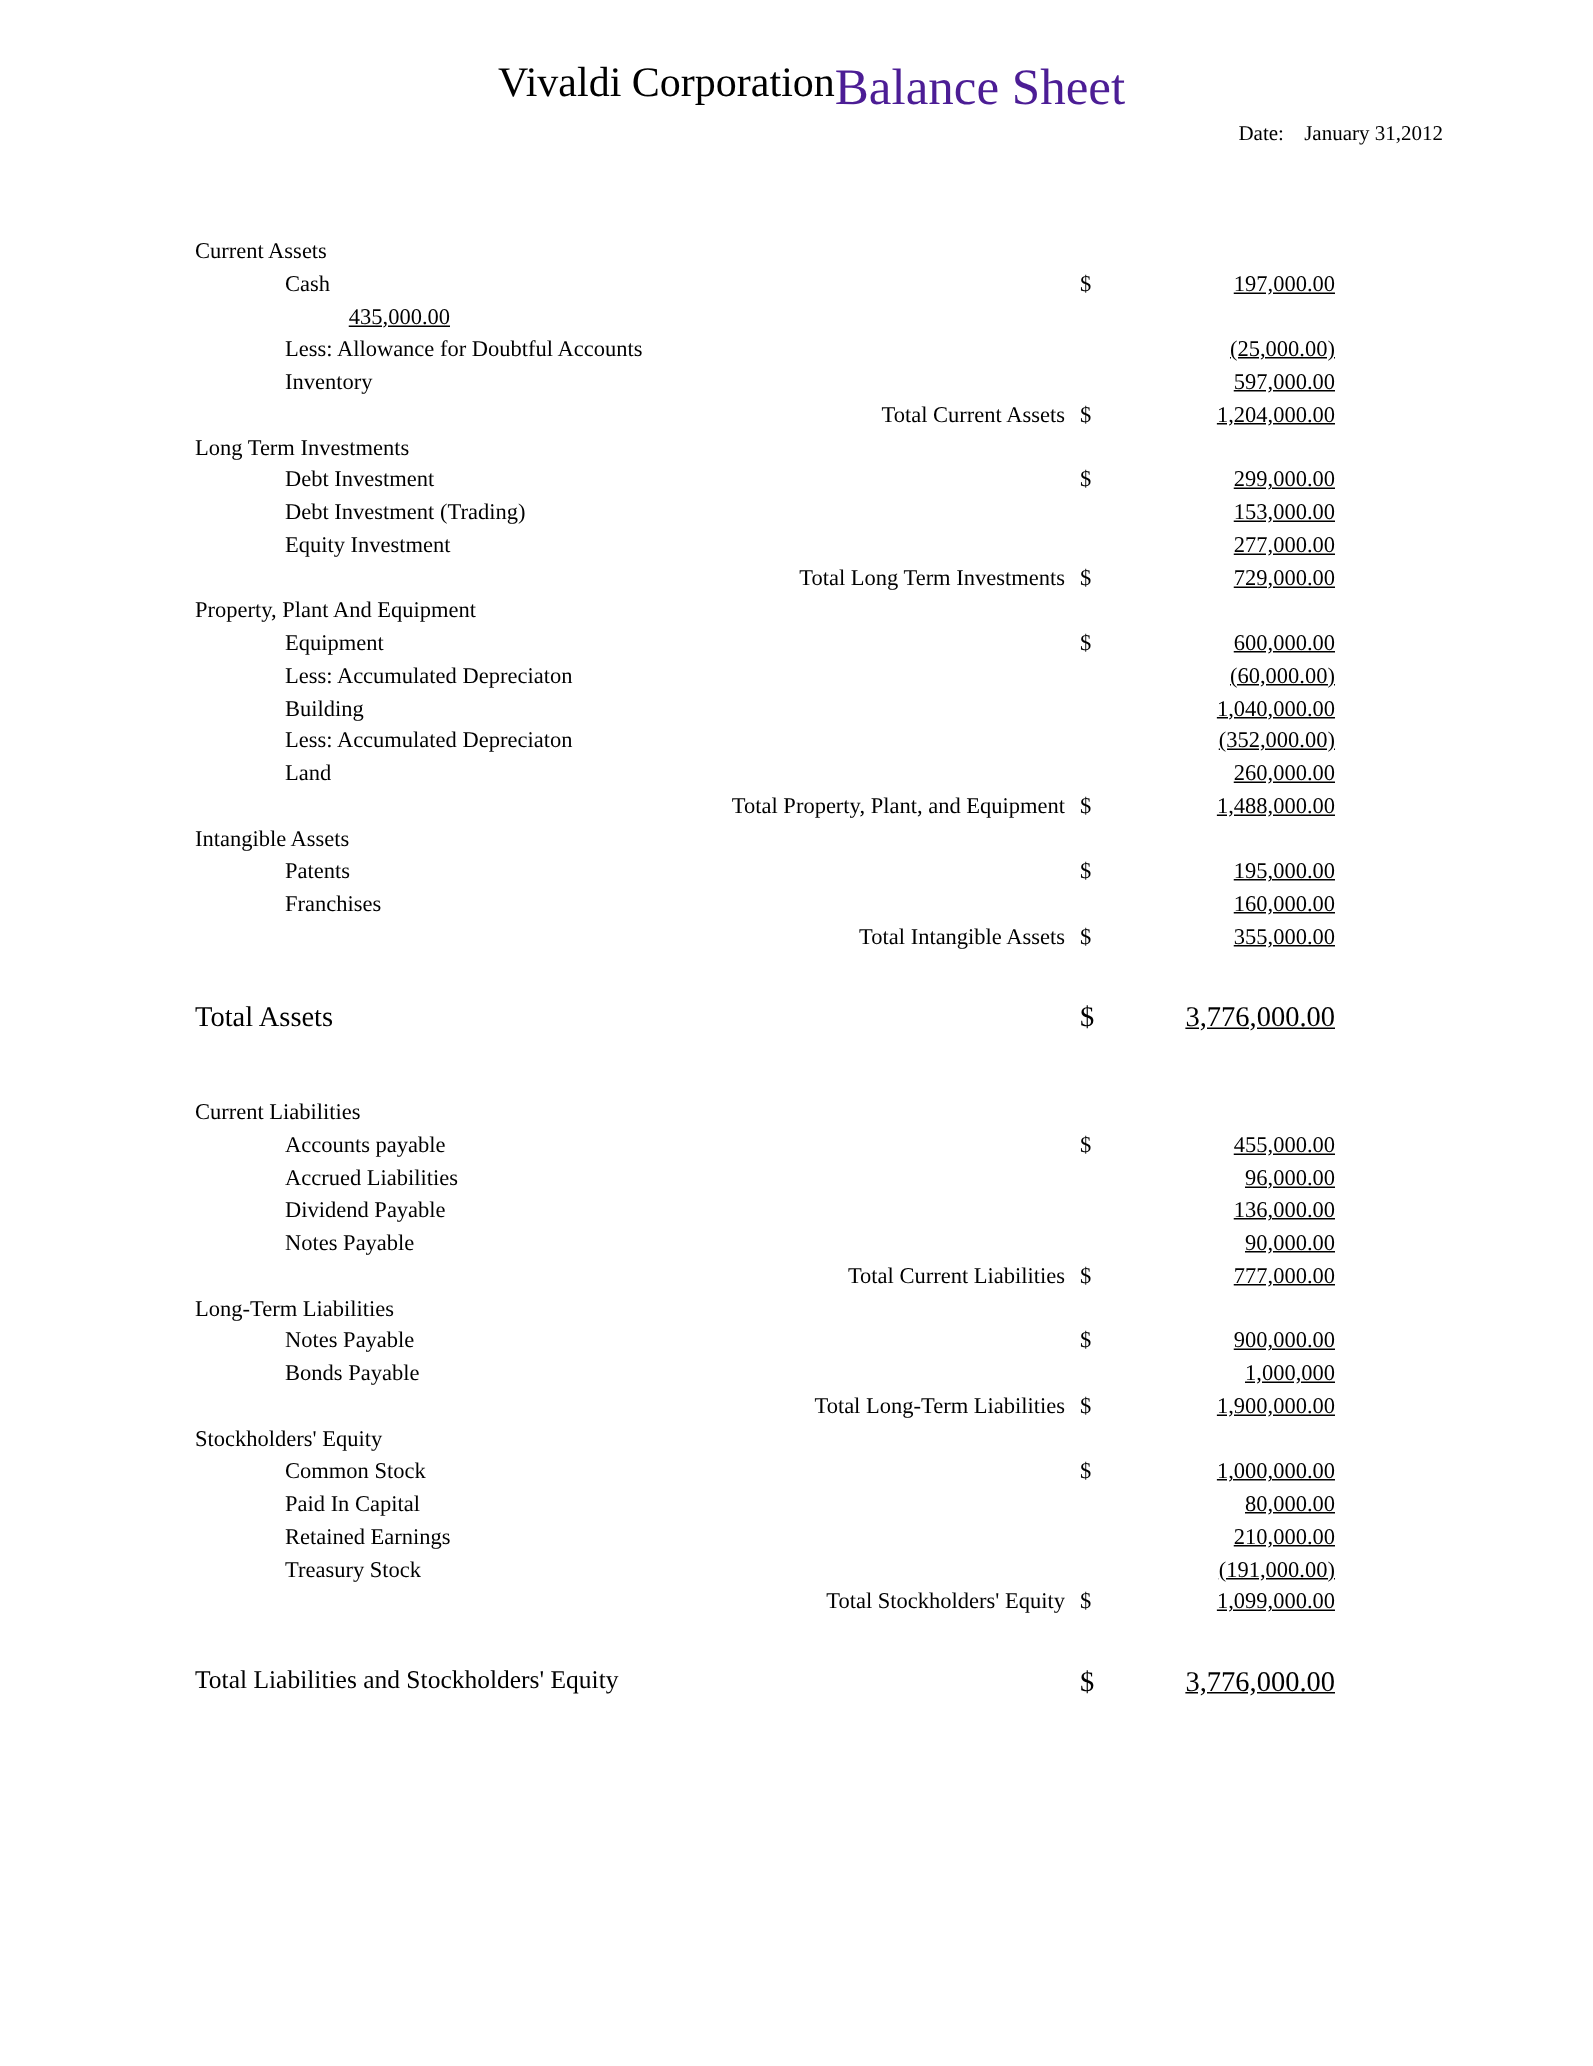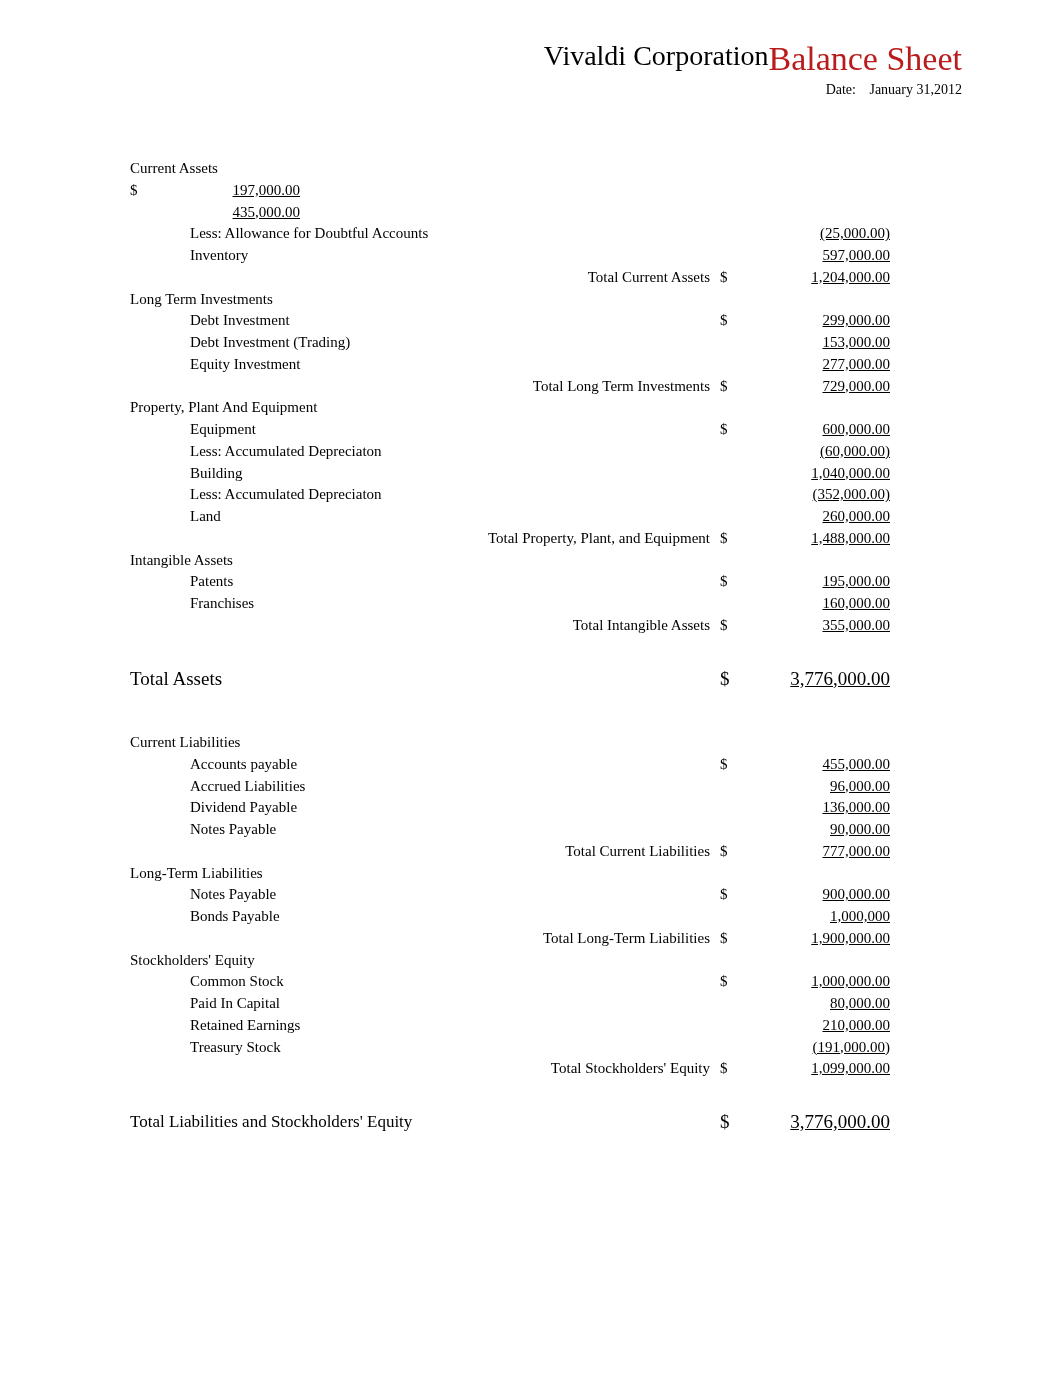"Vivaldi Corporation" .header-row { justify-content: flex-end -> center }
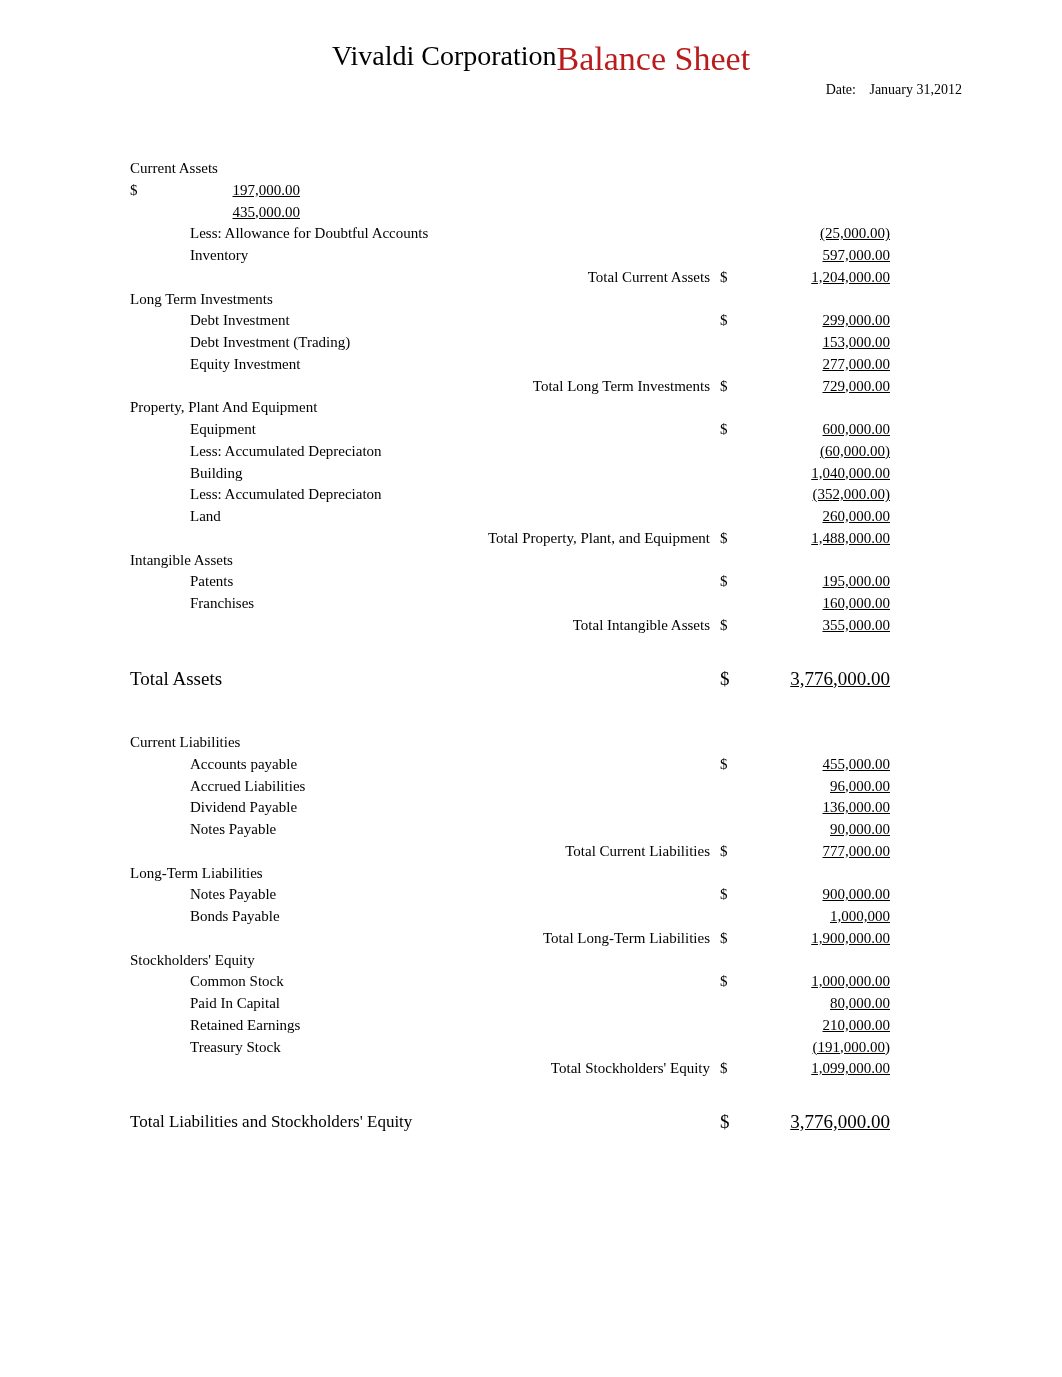"Balance Sheet" .doc-title { color: #b91c1c -> #4c1d95 }
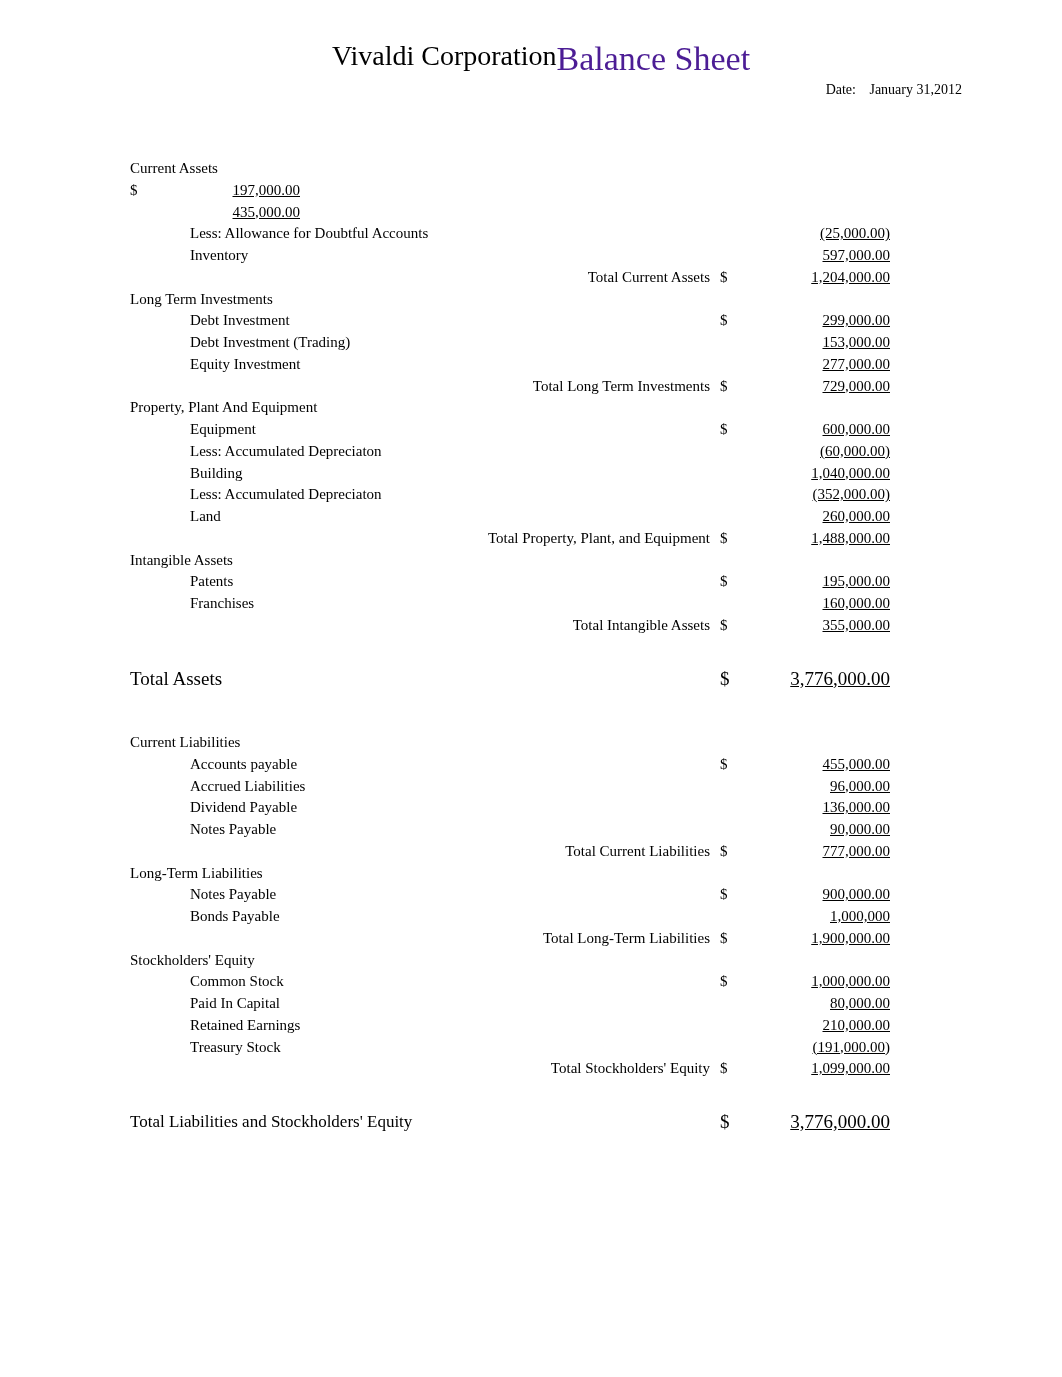"Current Assets" .row { align-items: center -> flex-start }
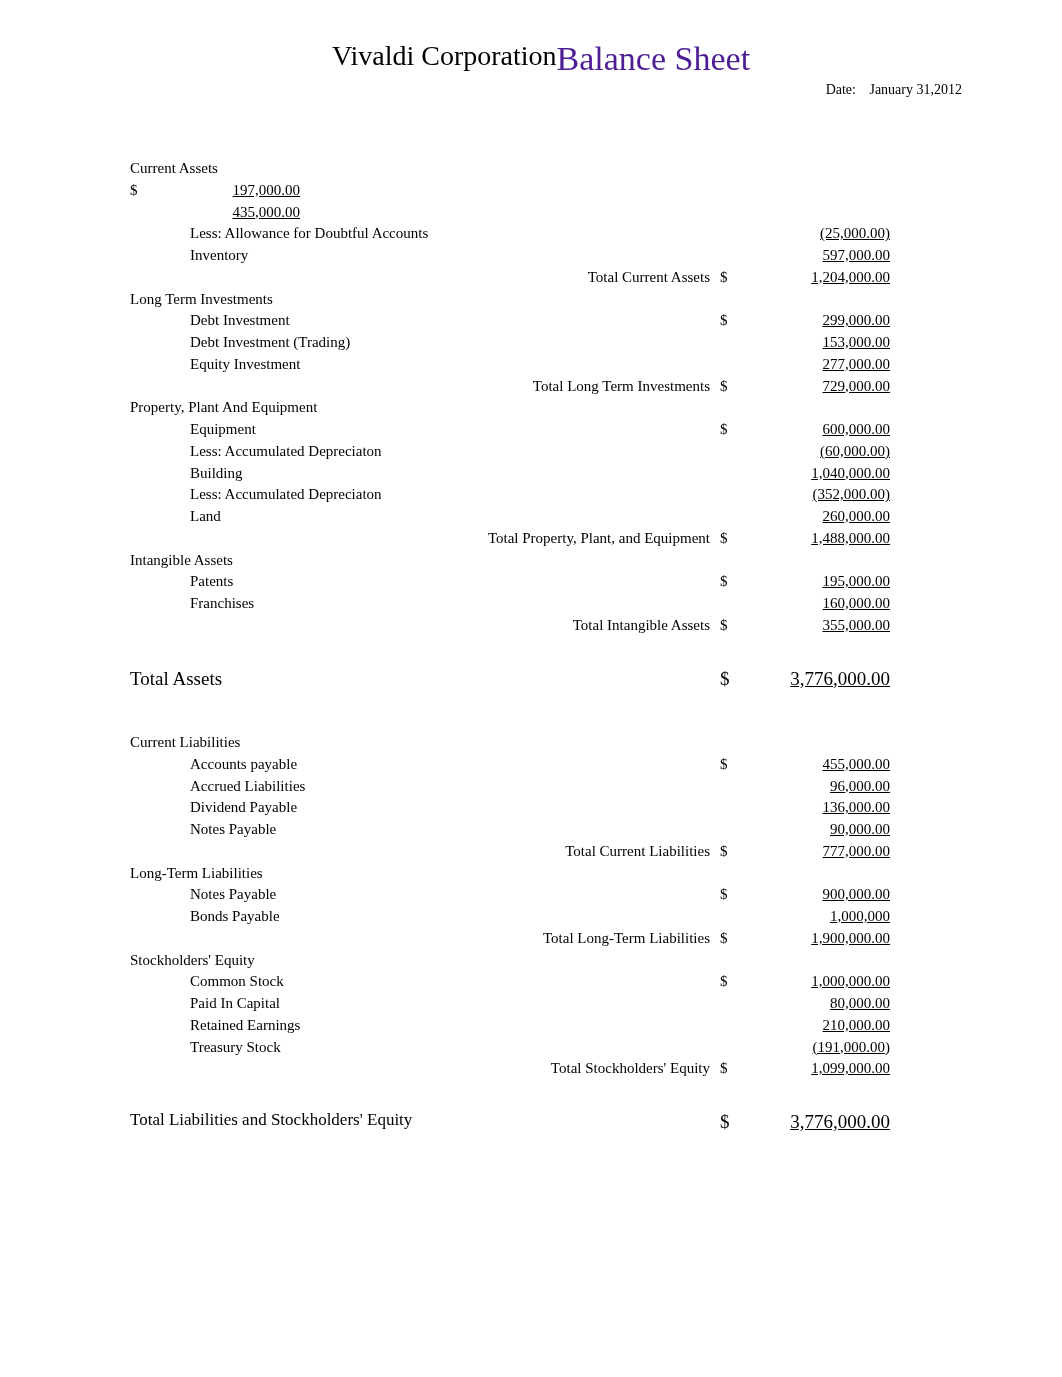"Cash" div.label-col { html: none -> <div>Cash</div> }
